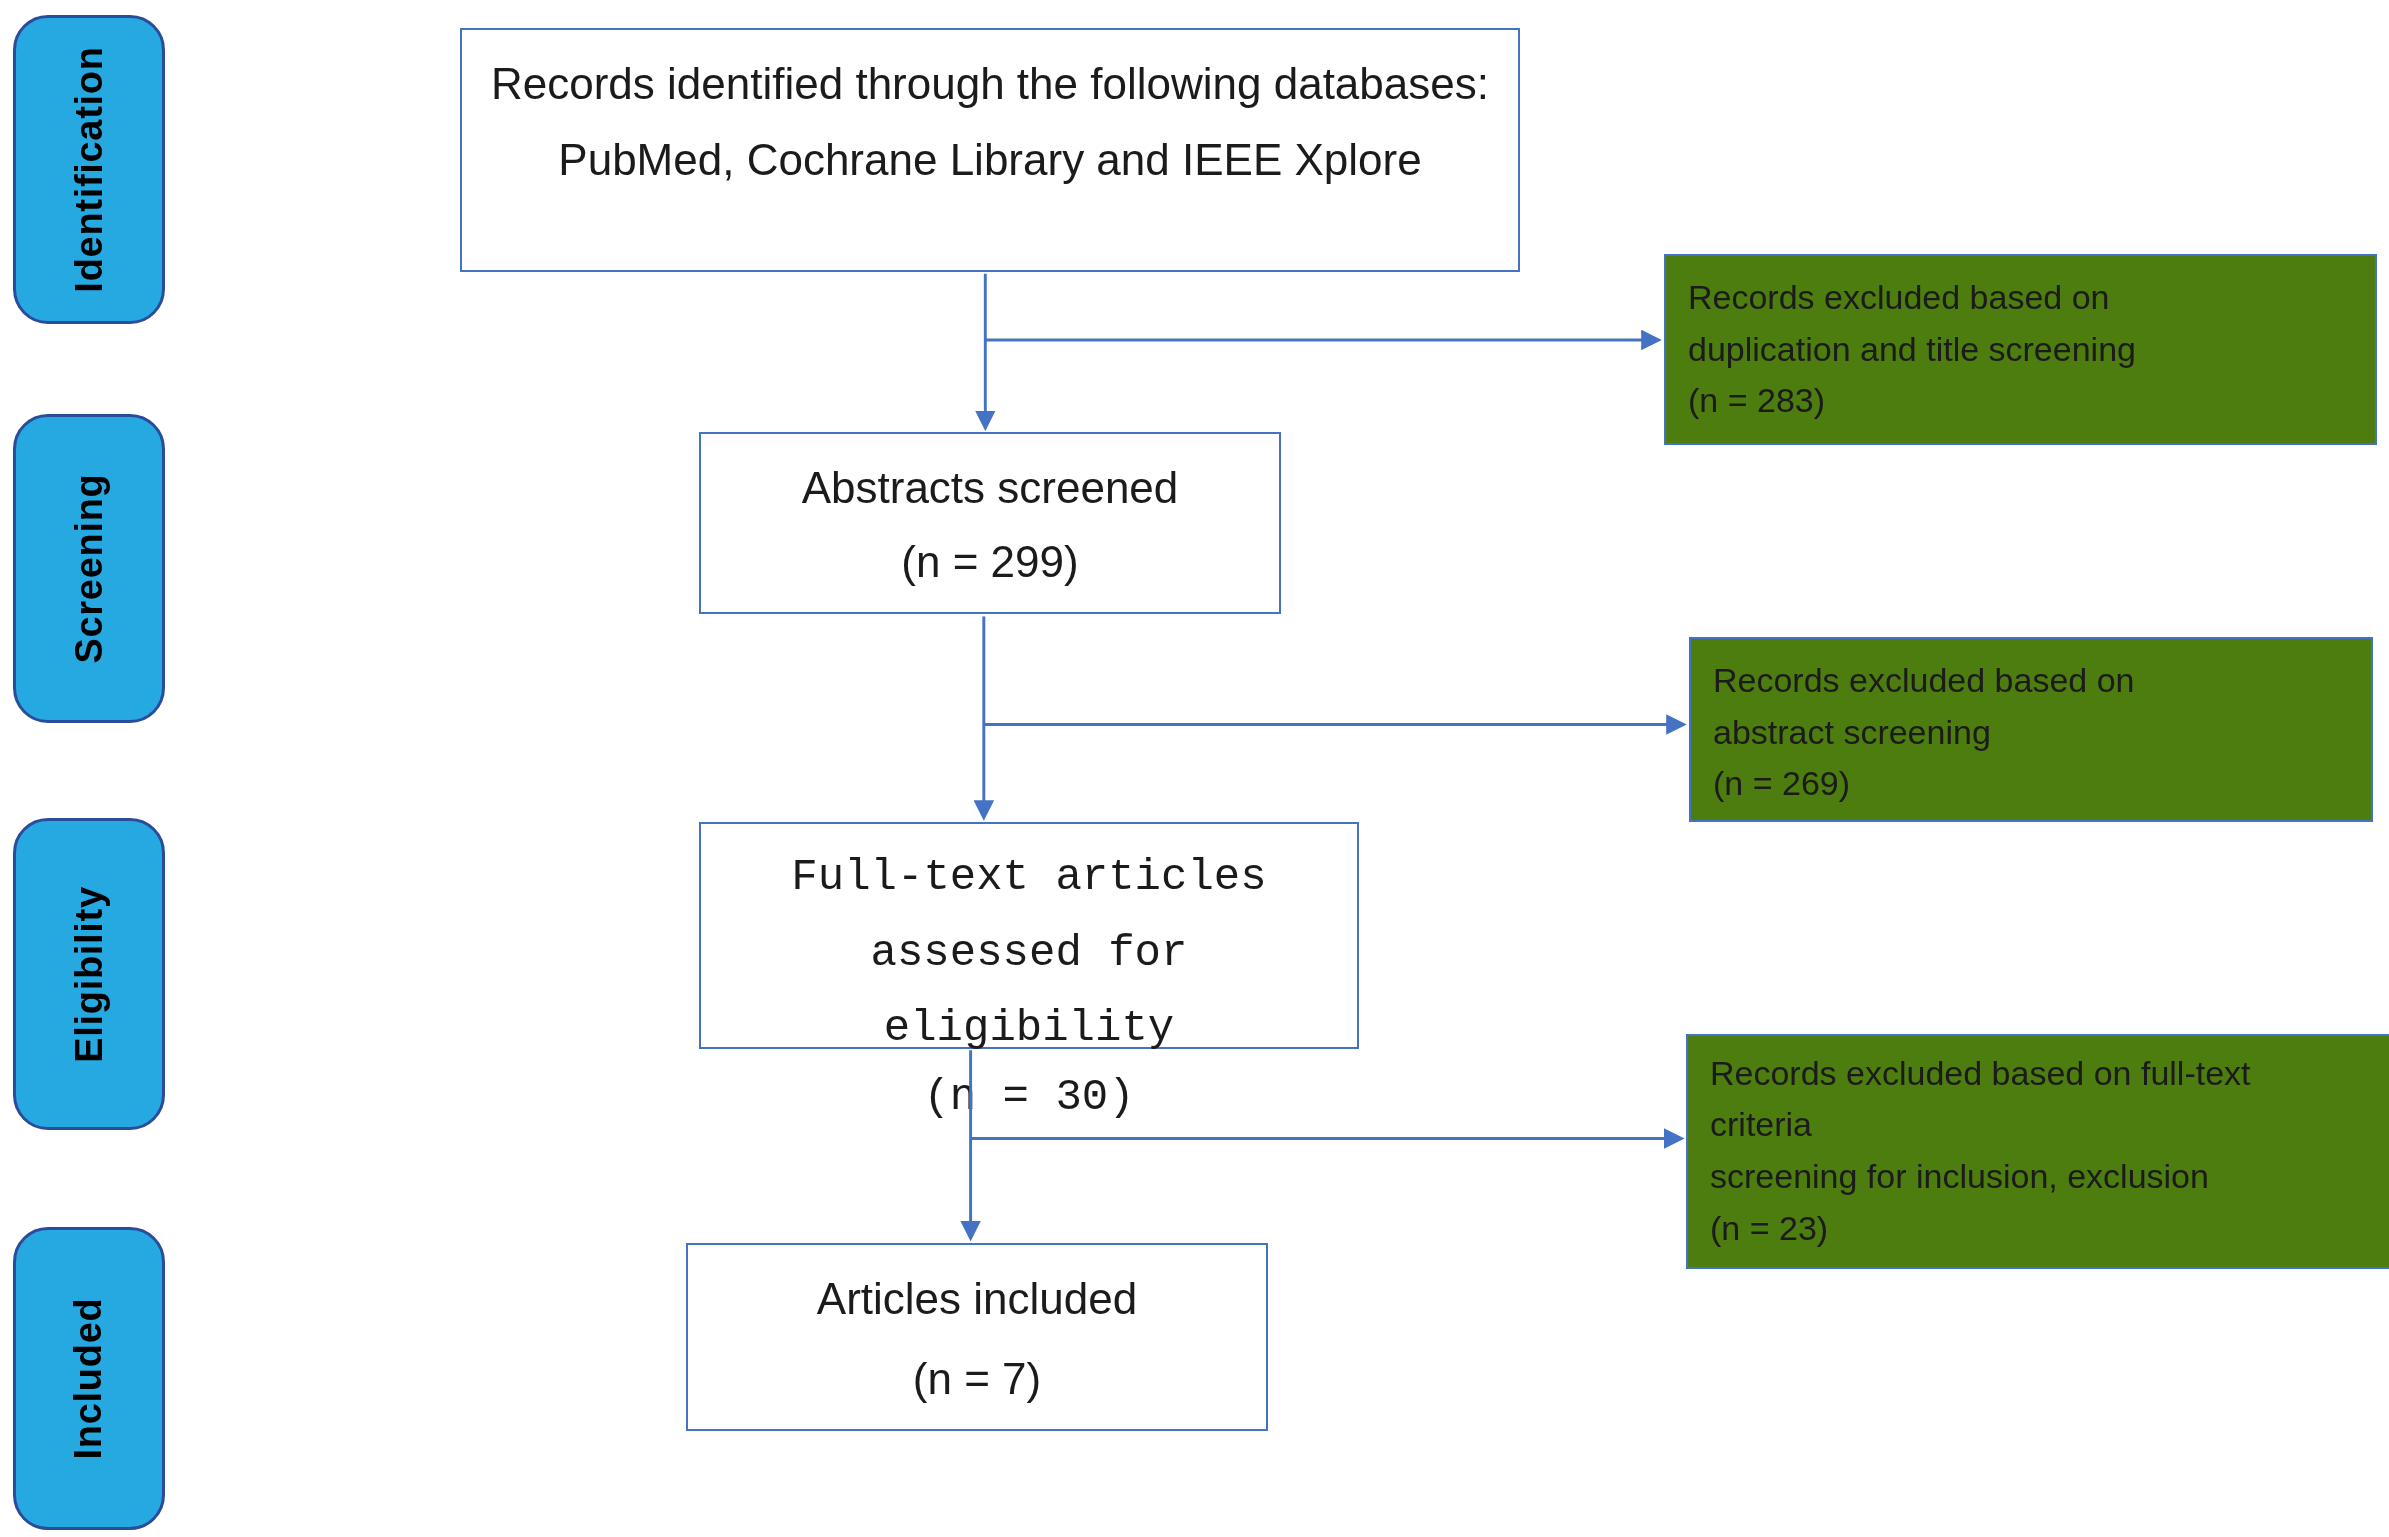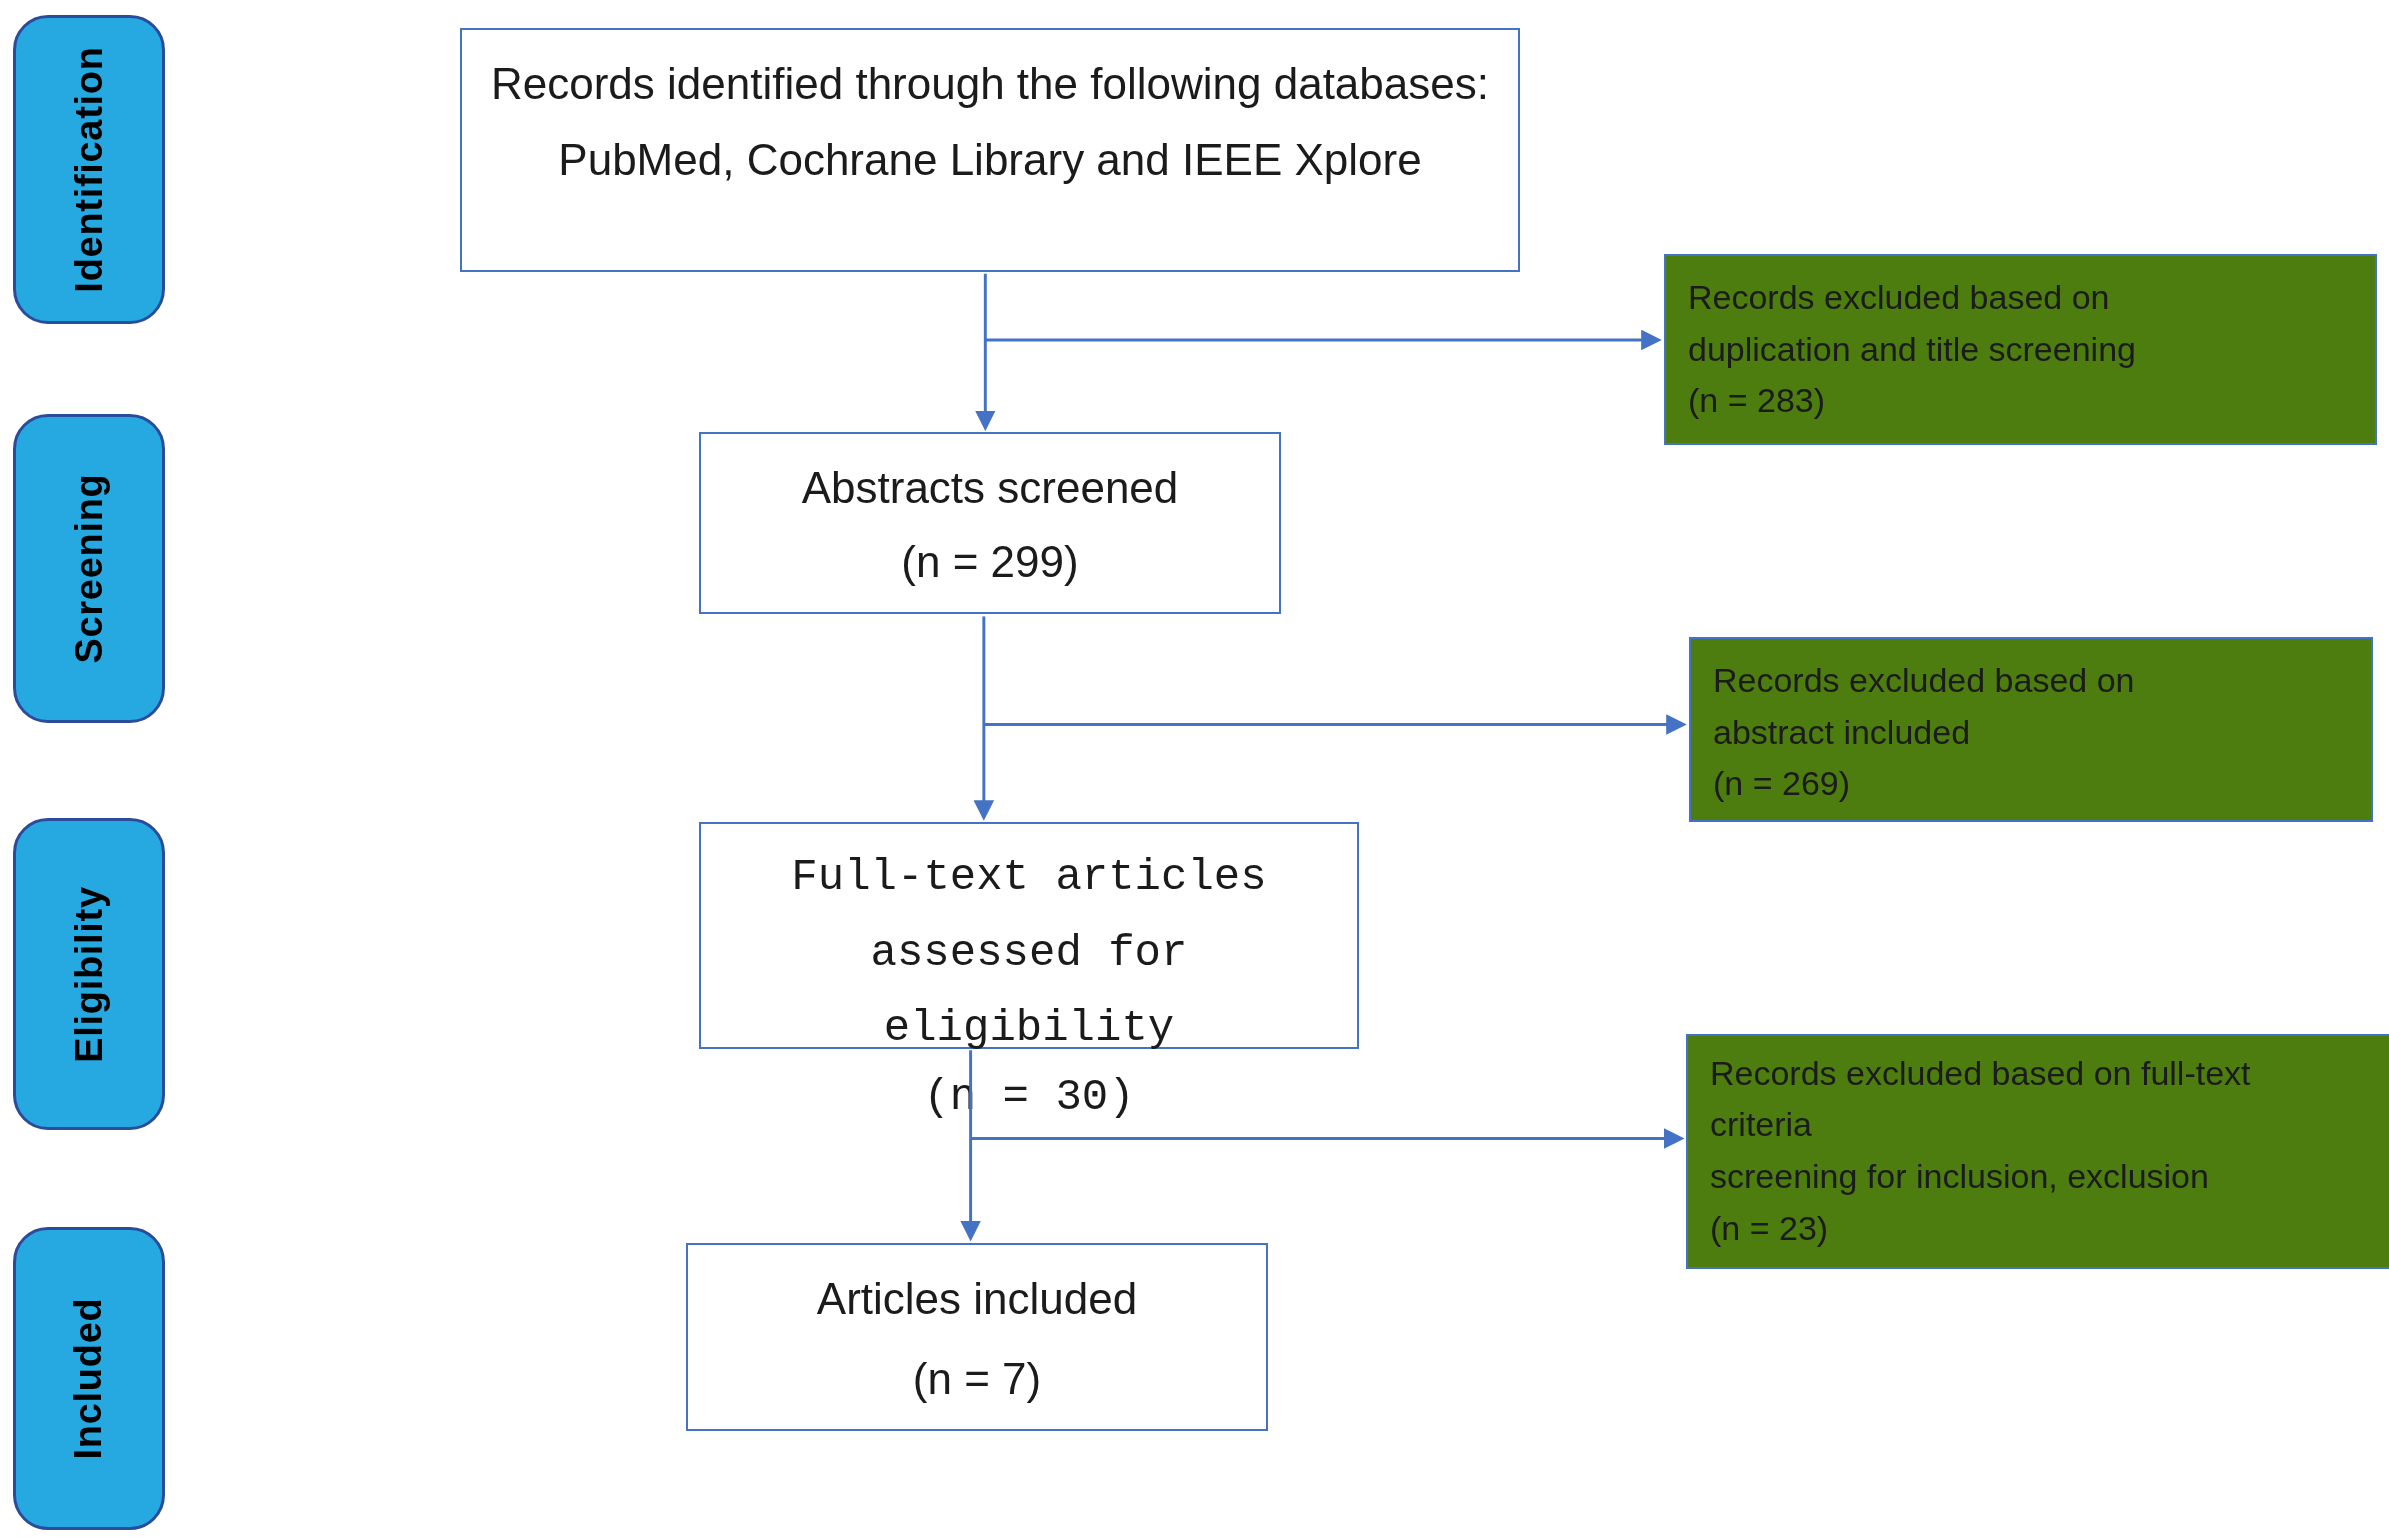"abstract included" div.line { text: included -> screening }
